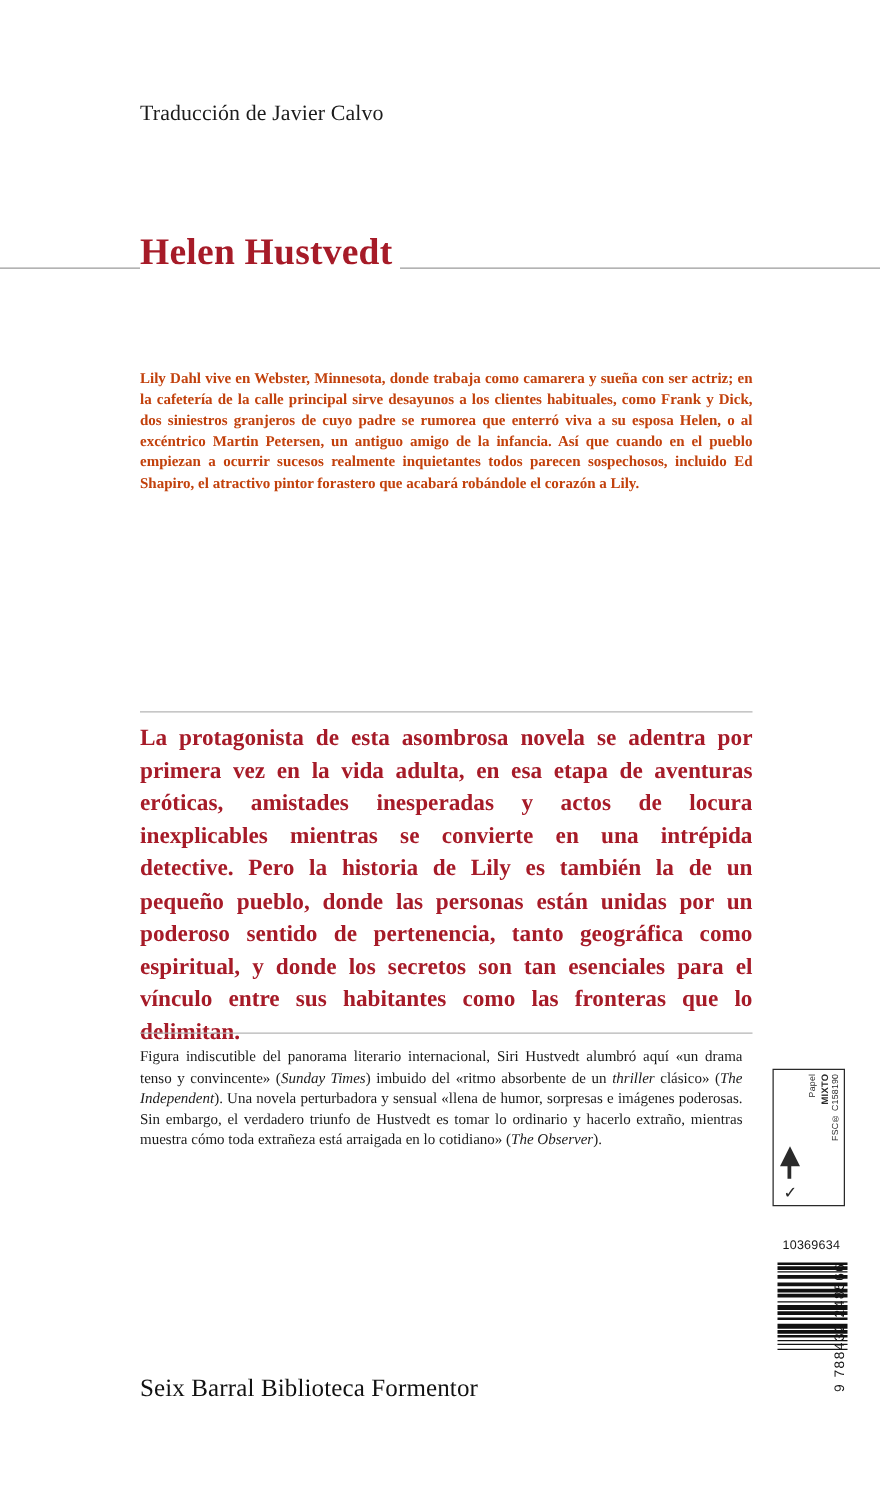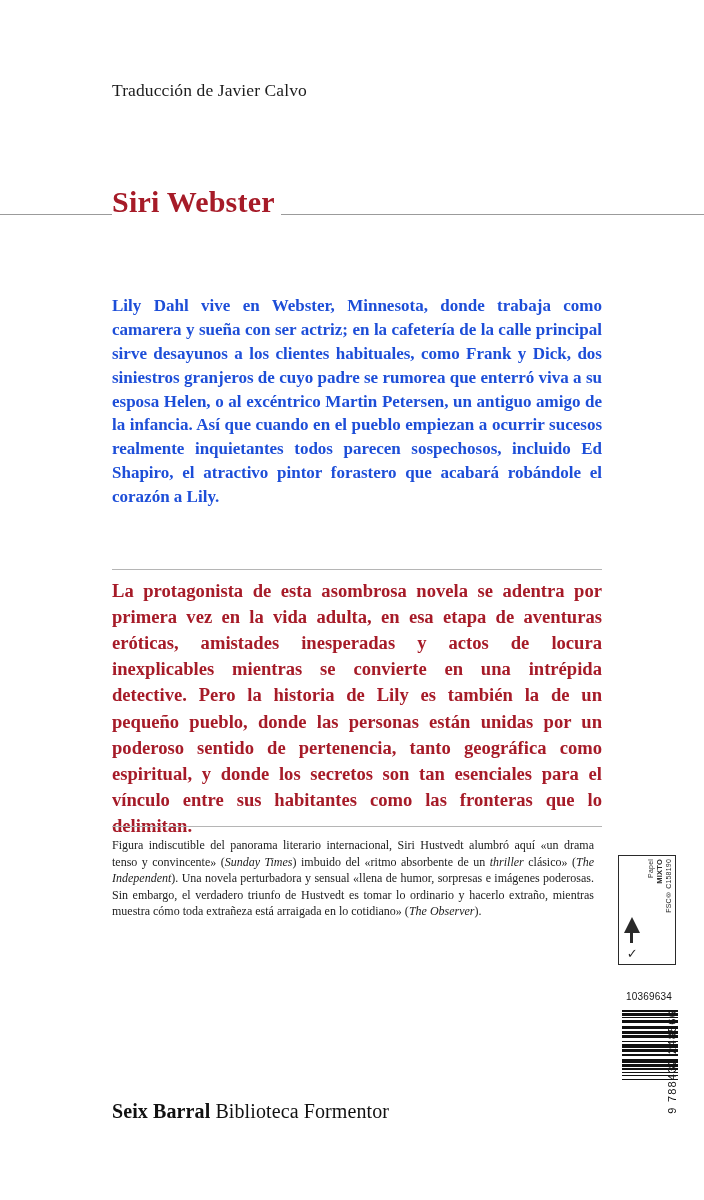"Siri Webster" div.author { text: Siri Webster -> Helen Hustvedt }
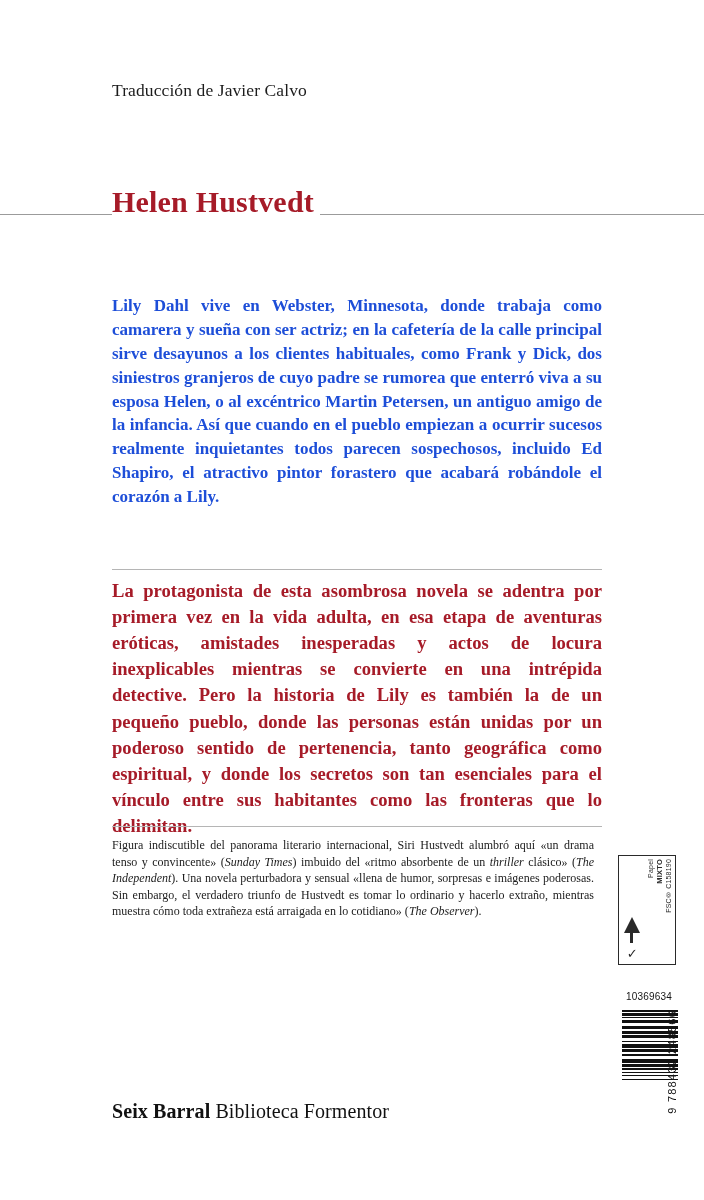"Lily Dahl vive en Webster," .blurb-main { color: #1d4ed8 -> #c2410c; font-size: 17px -> 12px }
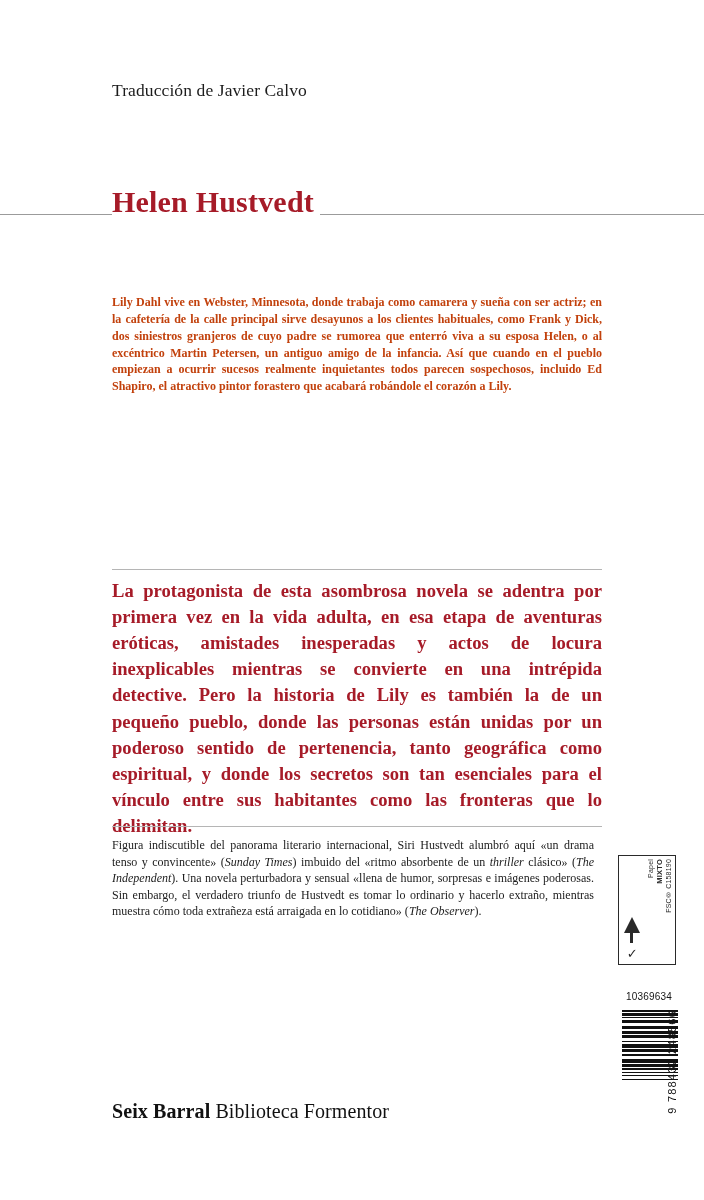"Seix Barral" .imprint .brand { font-weight: bold -> normal }
